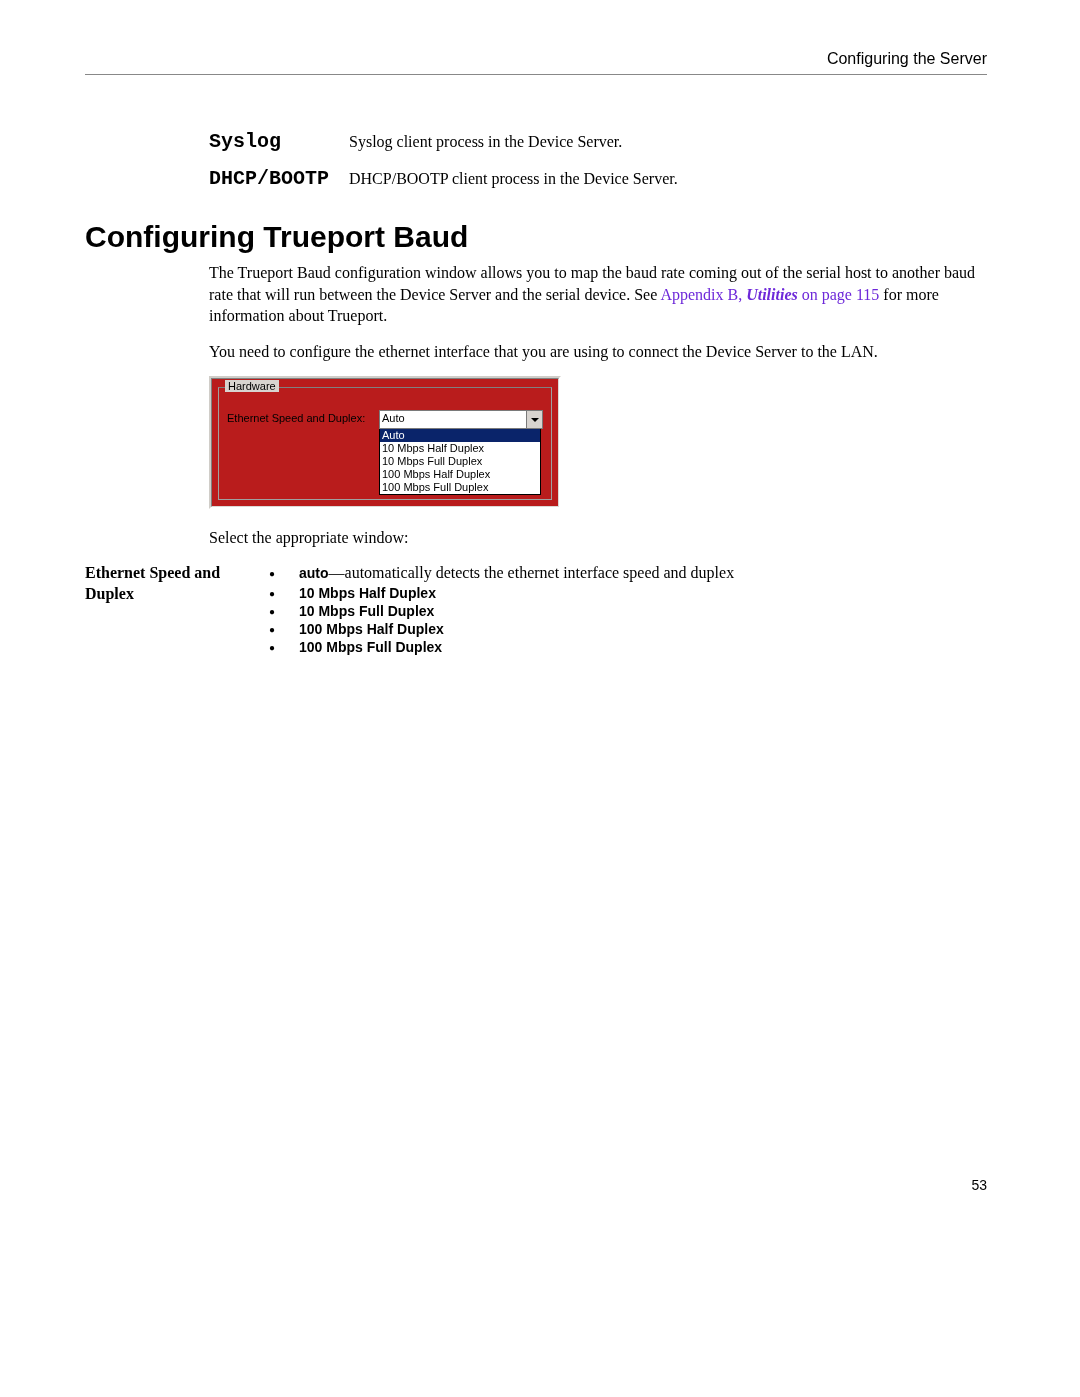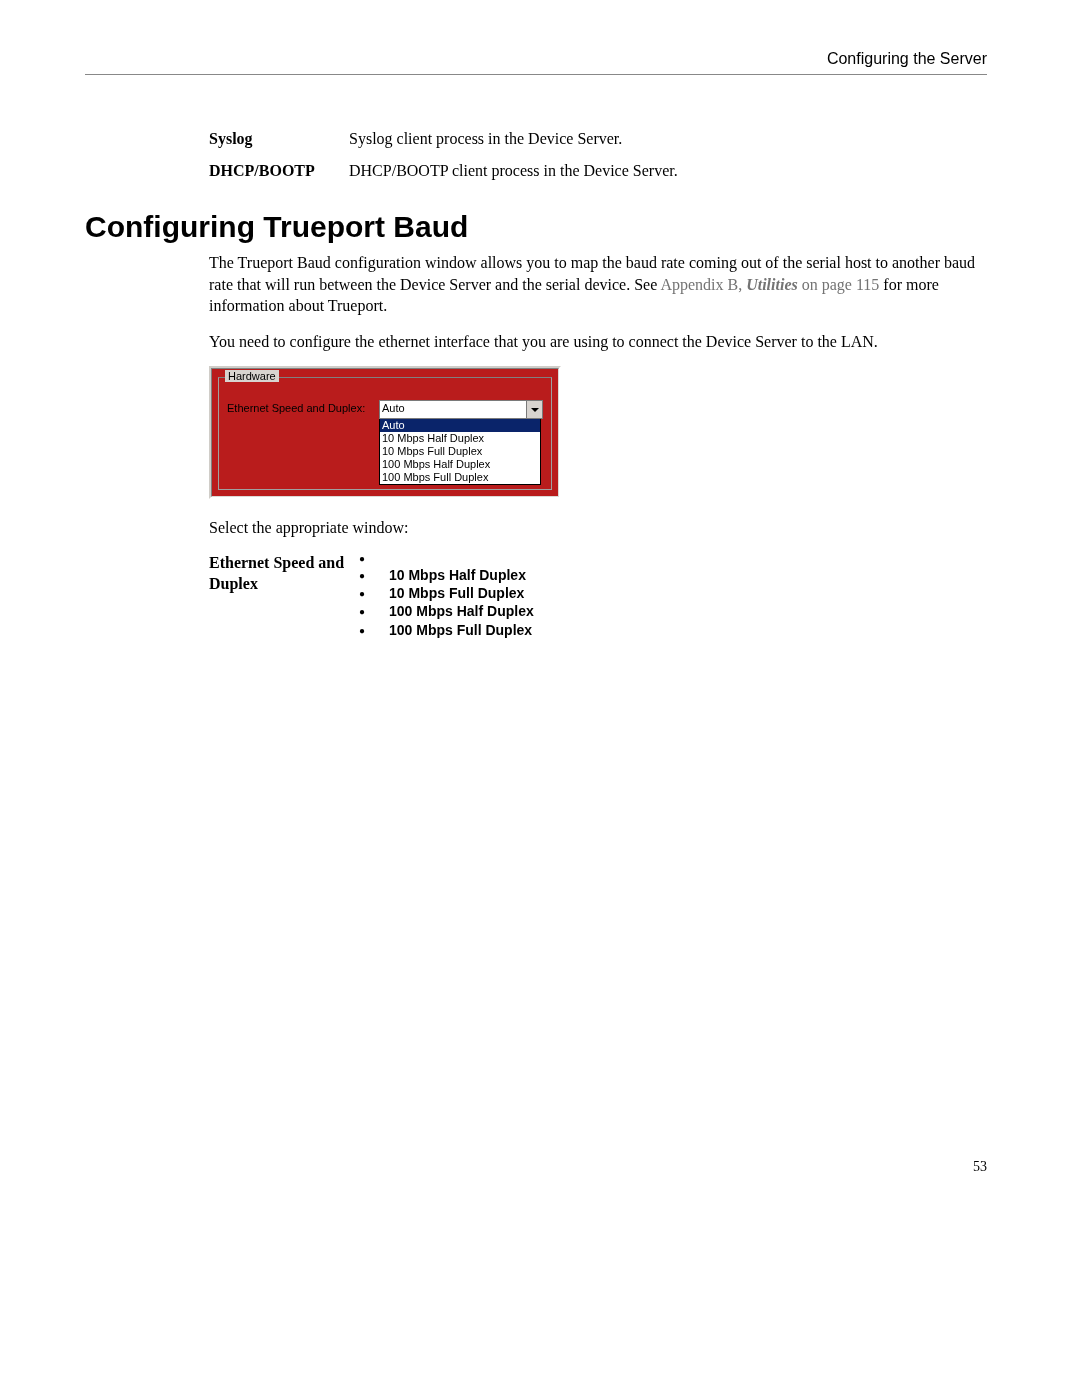"Syslog" .def-term { font-family: Liberation Serif, serif -> Liberation Mono, monospace; font-size: 16px -> 20px }
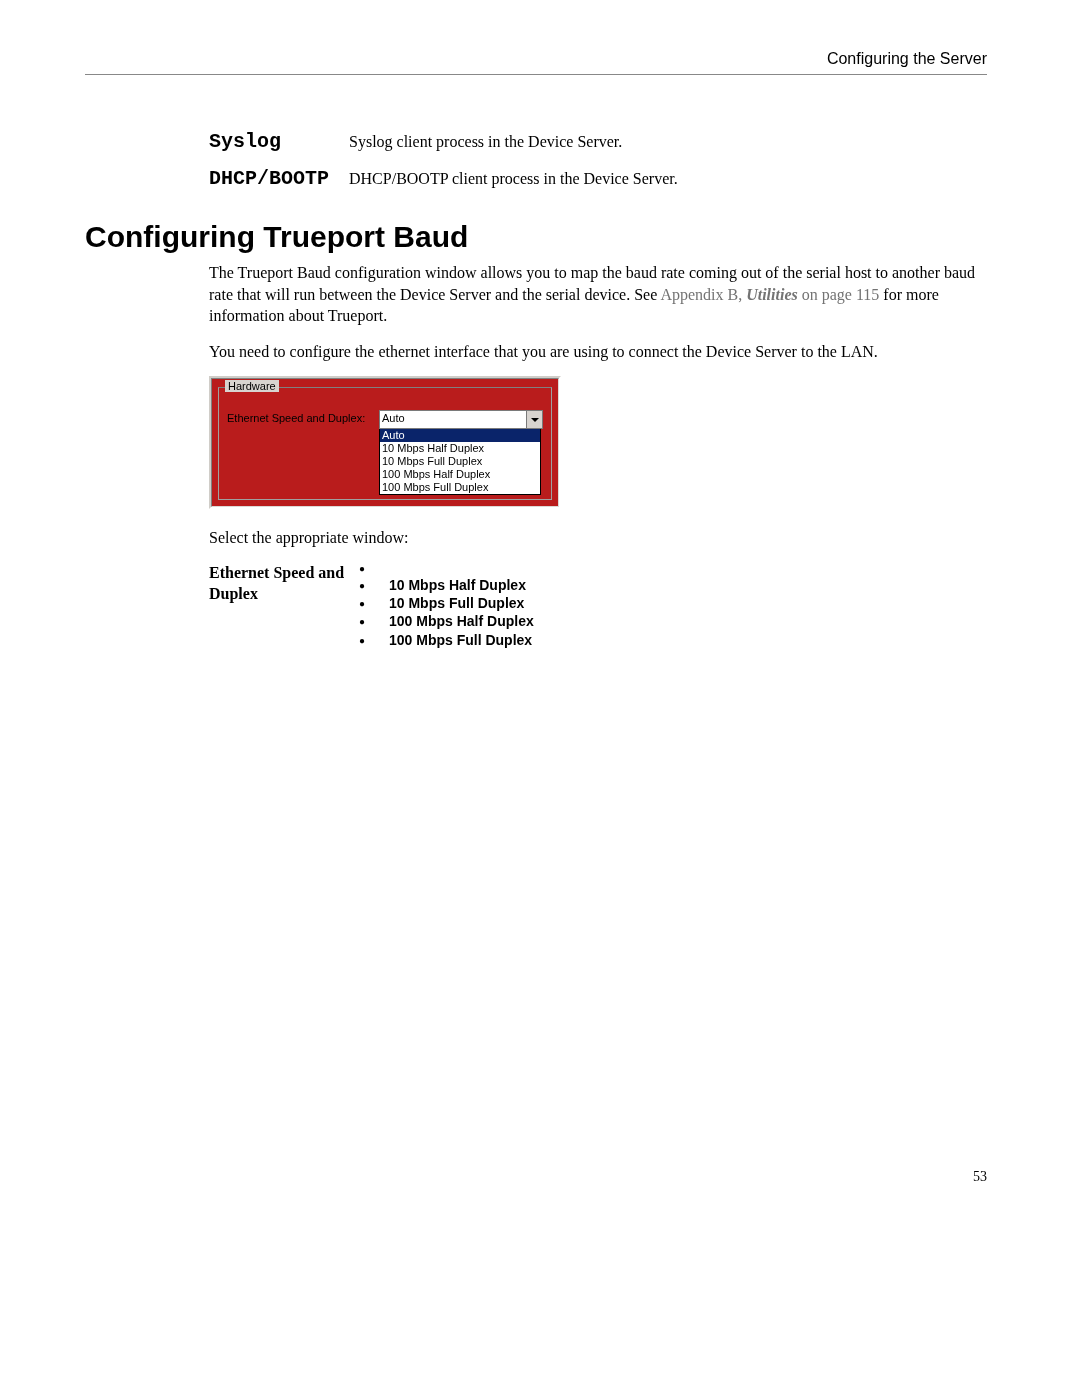"Appendix B, Utilities on page" .link { color: #737373 -> #6d28d9 }
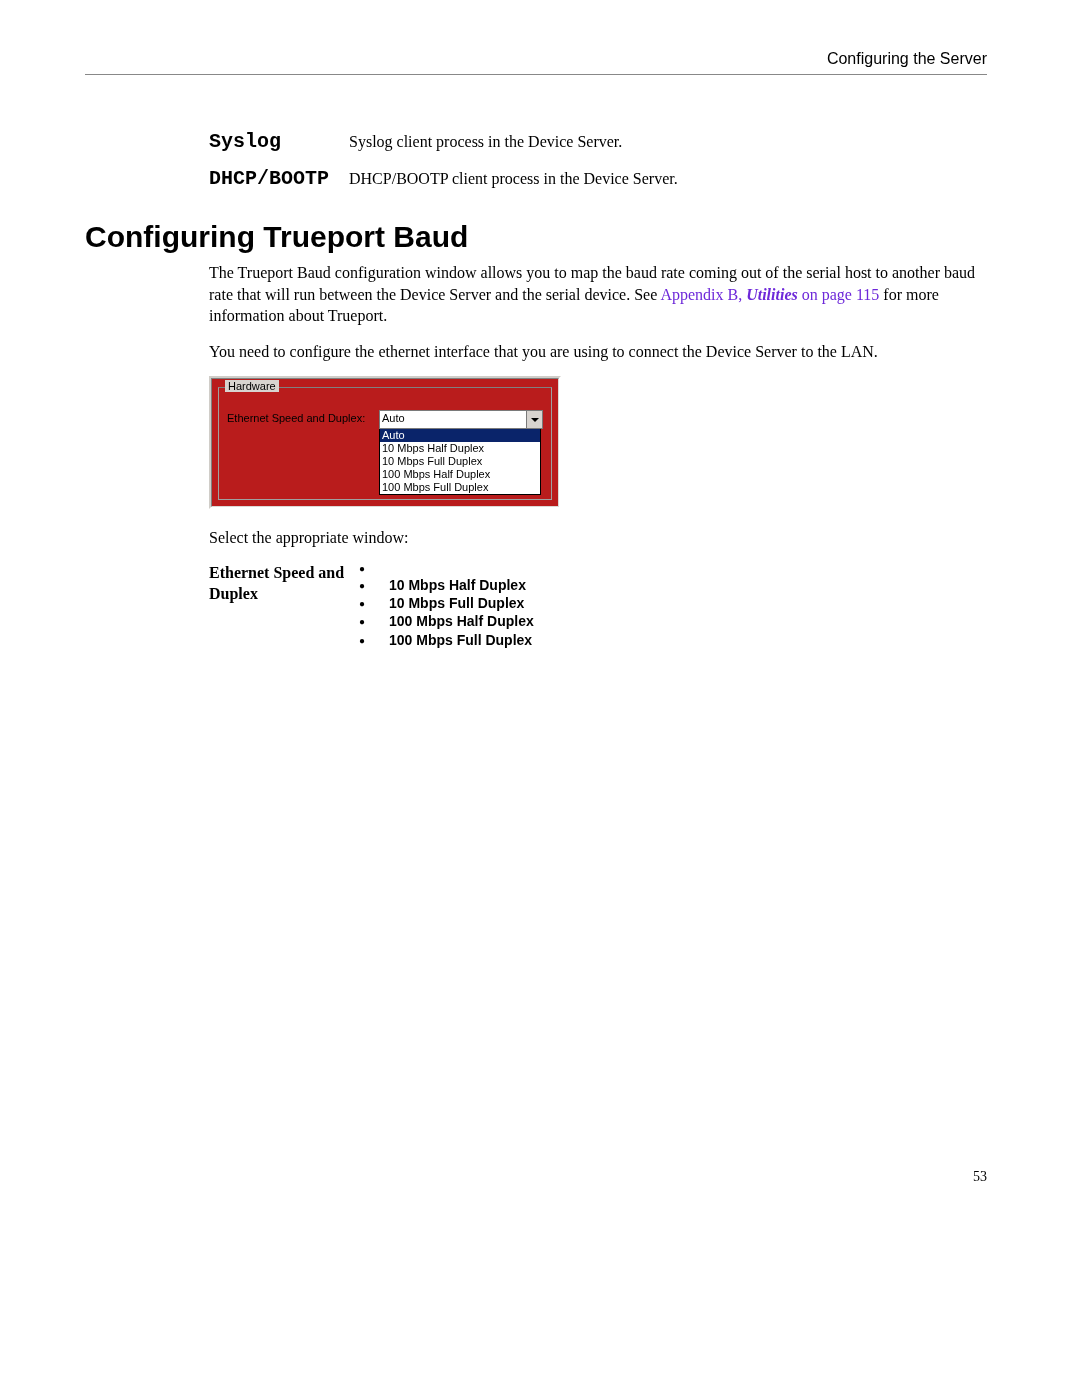"Ethernet Speed and Duplex" .ed-block { gap: none -> 34px; margin-left: 124px -> none }
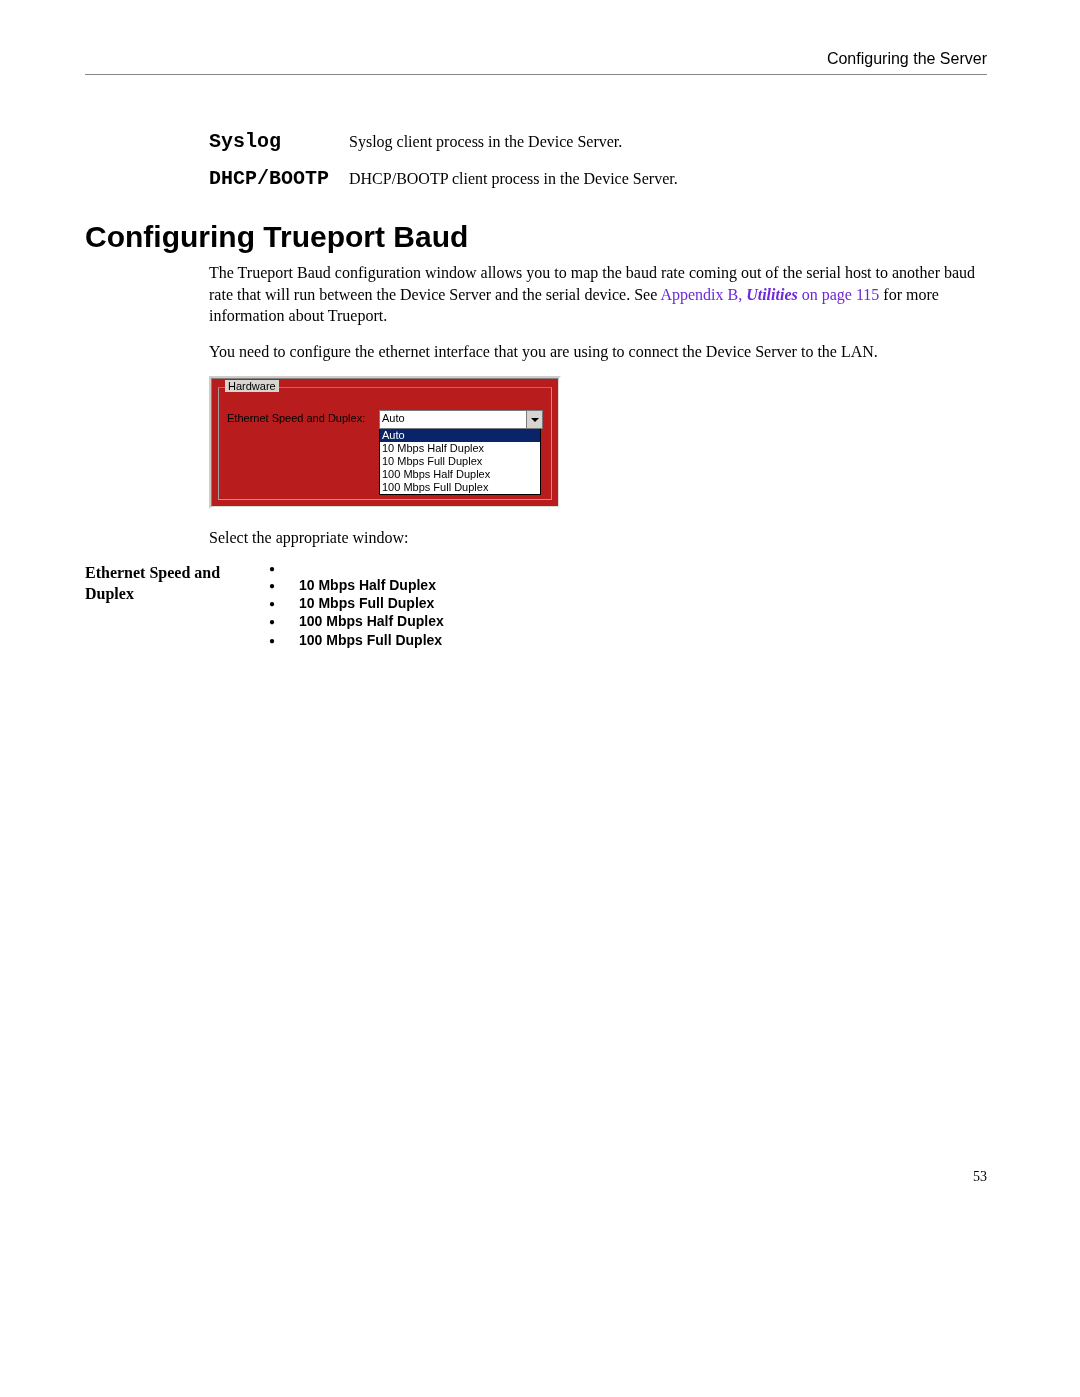"auto—automatically detects the ethernet" span { html: none -> <span><span>auto</span><span>—automatically detects the ethernet interface speed and duplex</span></span> }
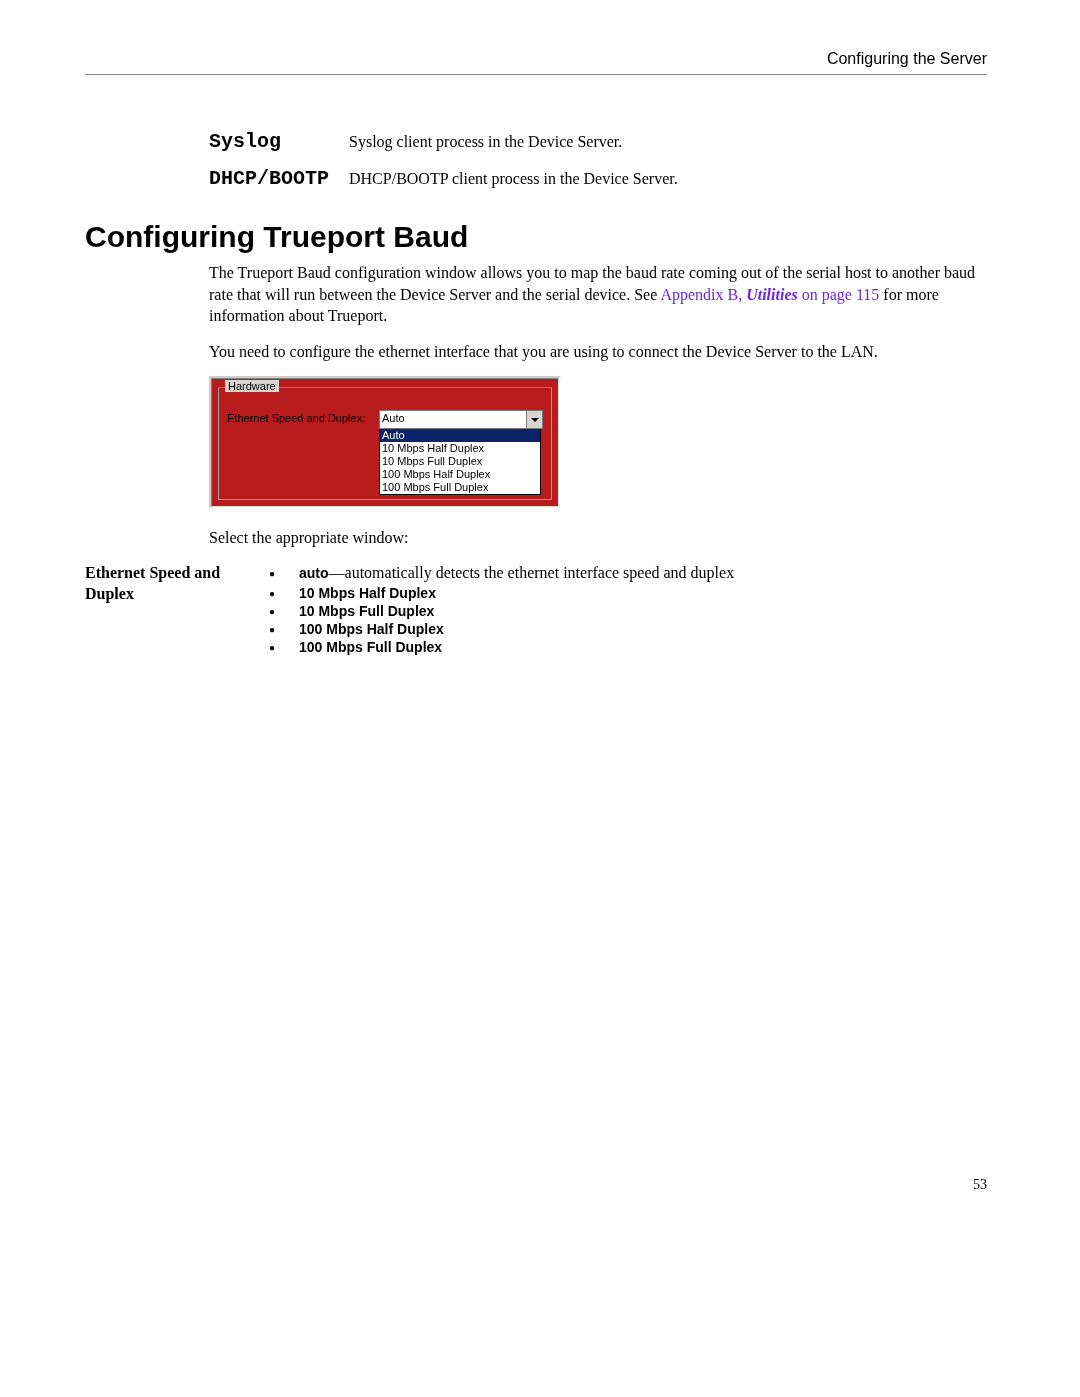"53" .page-num { font-family: Liberation Serif, serif -> Liberation Sans, sans-serif }
